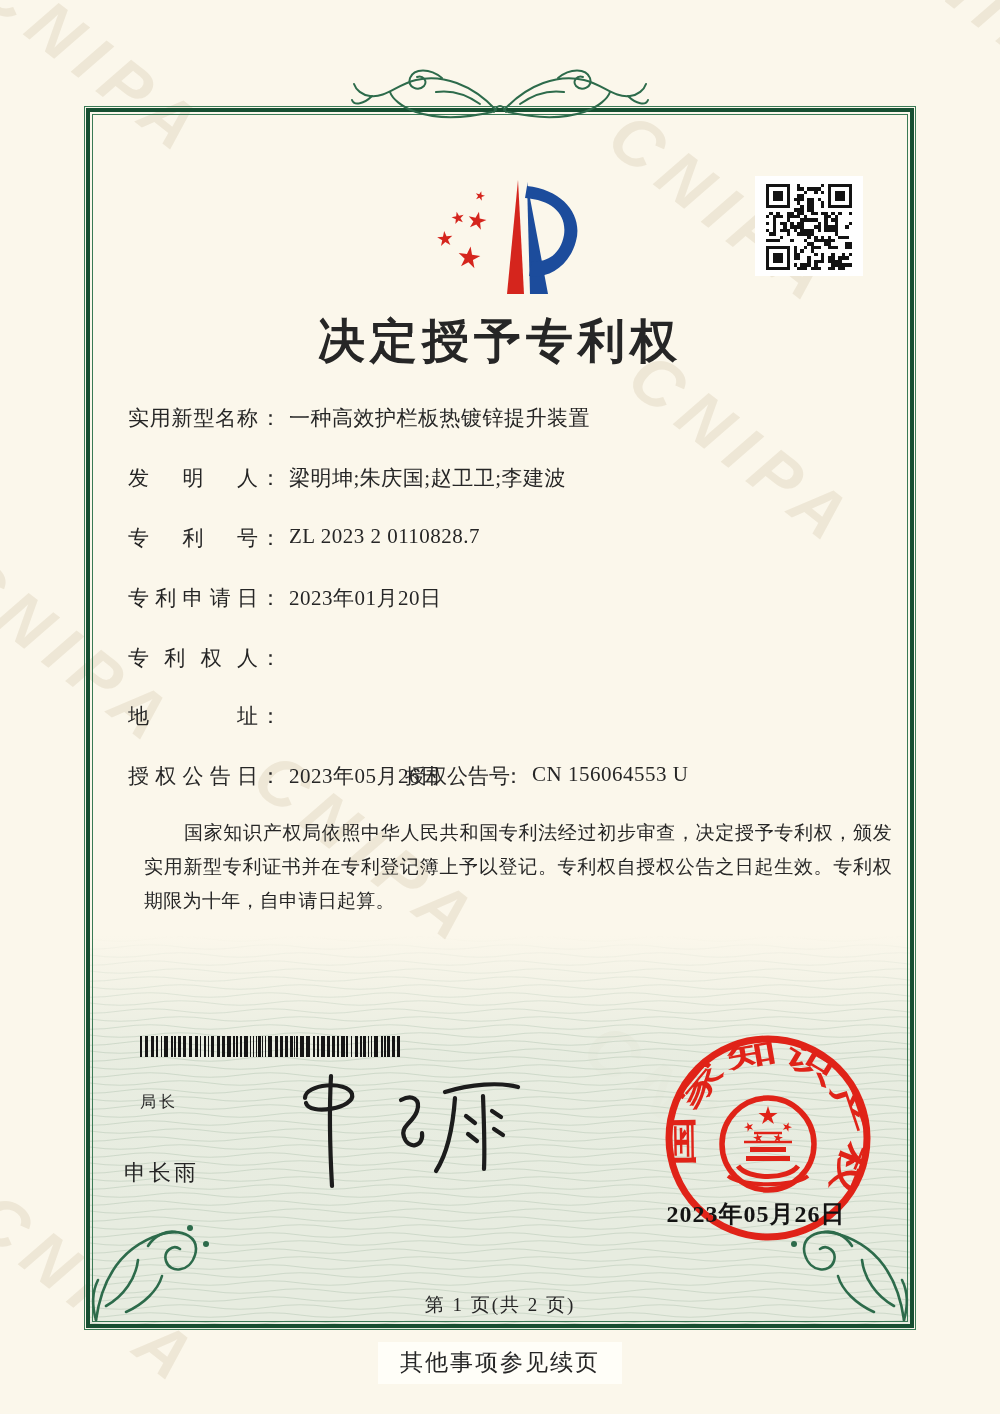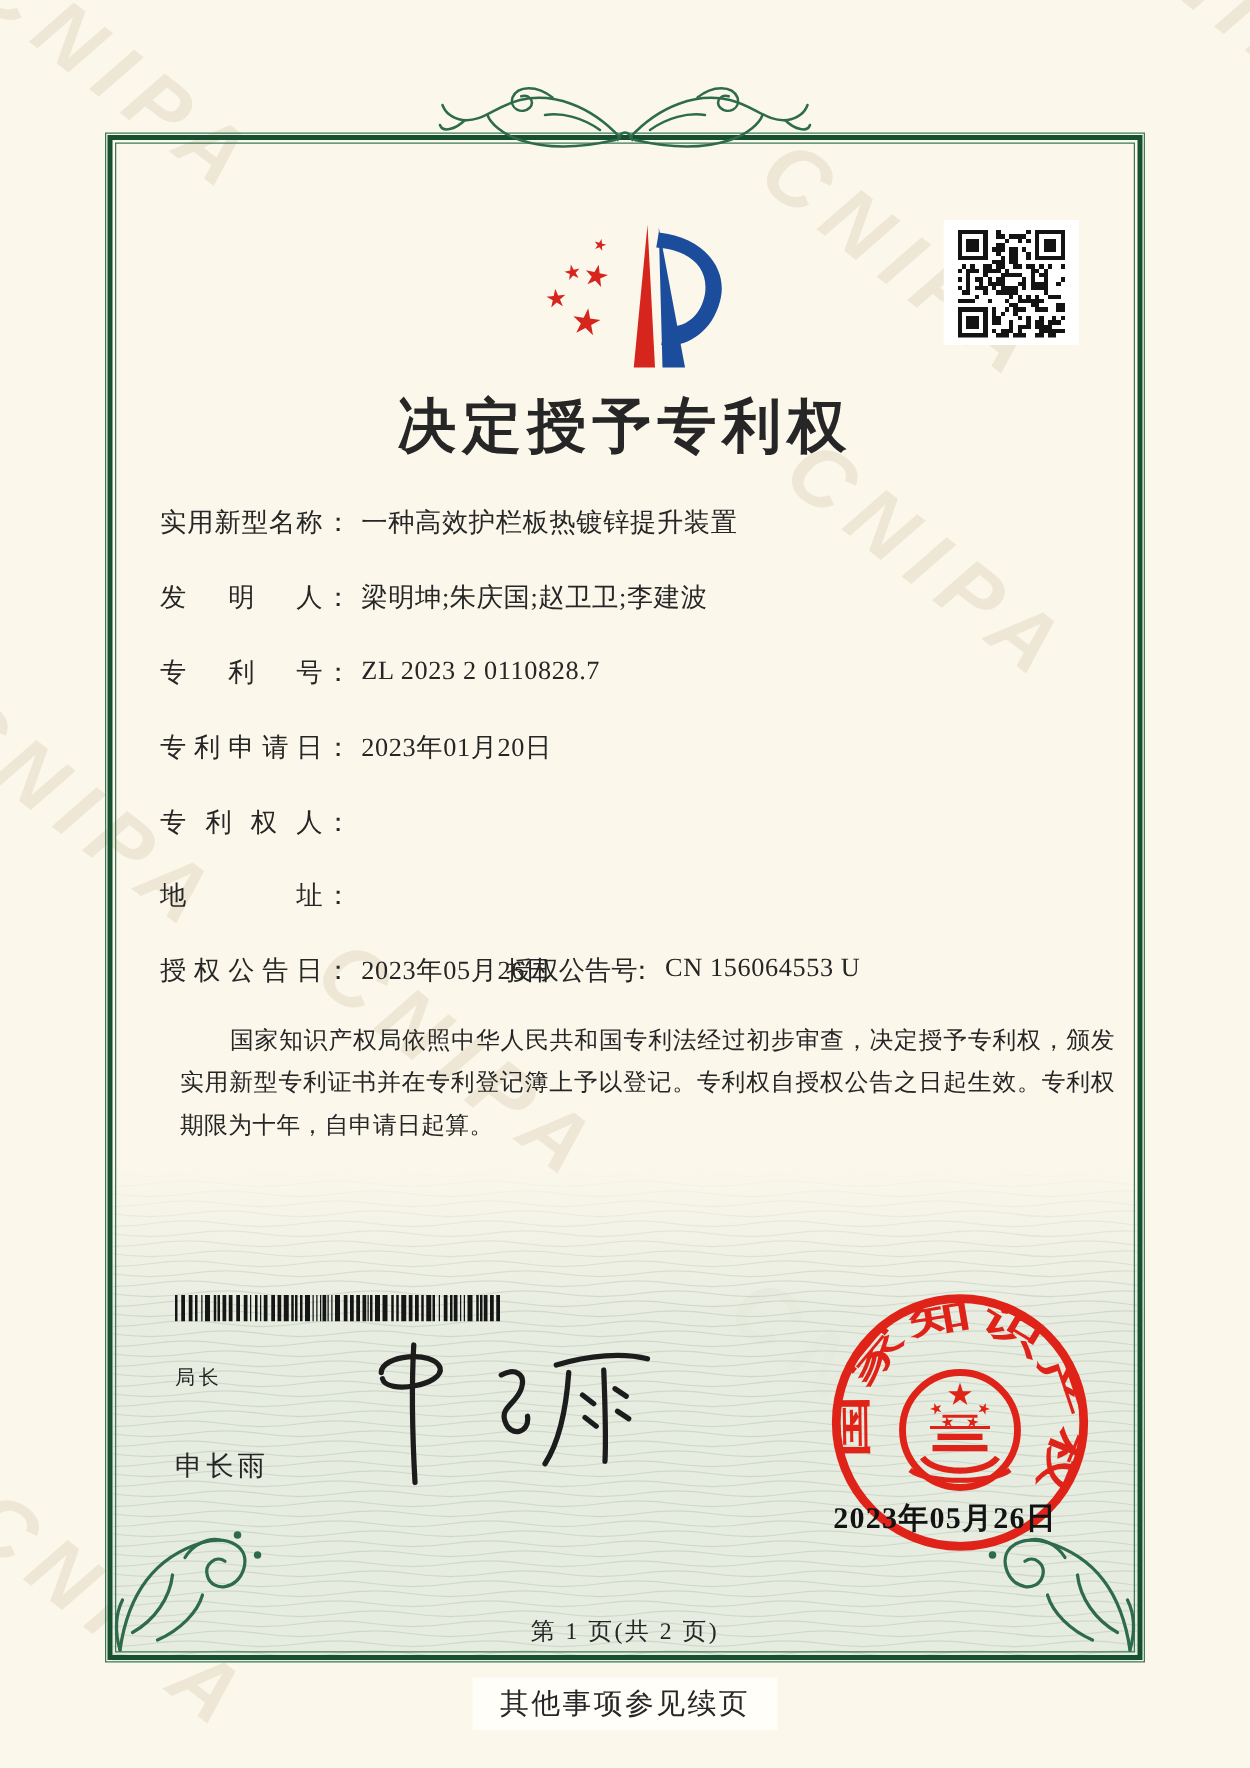"申长雨" .sig-name { left: 140px -> 124px }
